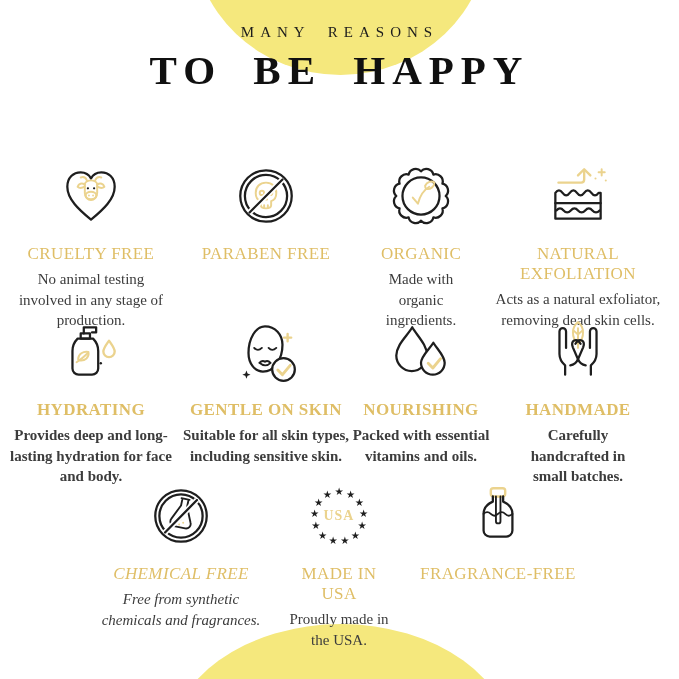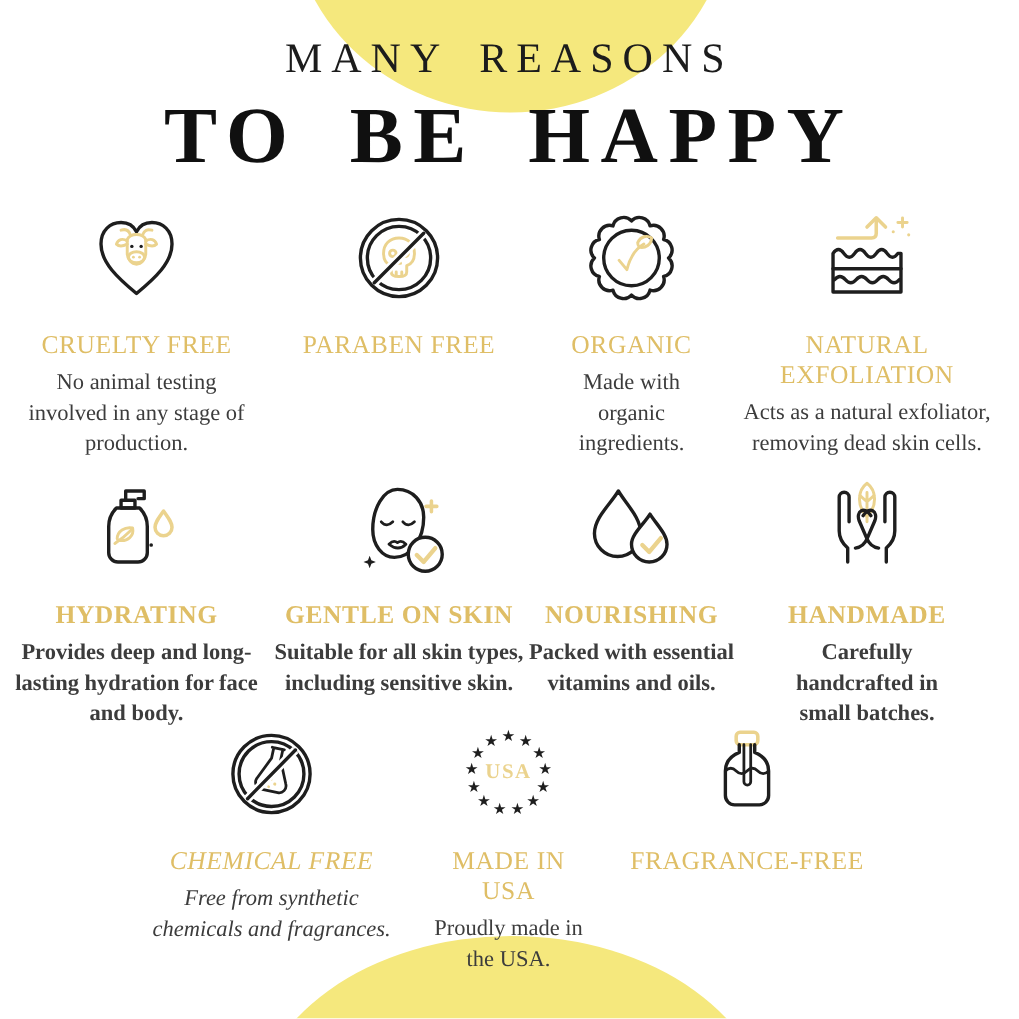"MANY REASONS" .title-small { font-size: 28px -> 15px }
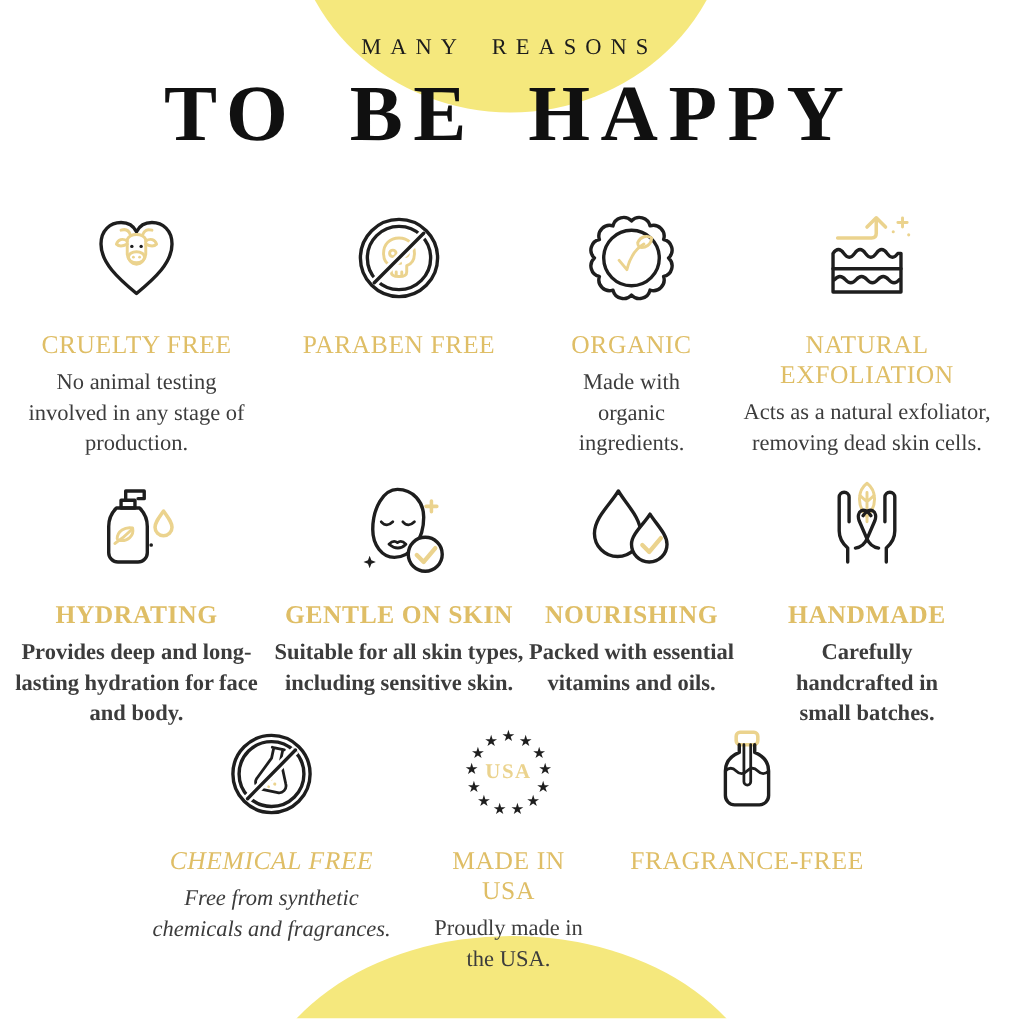"TO BE HAPPY" .title-big { font-size: 53px -> 41px }
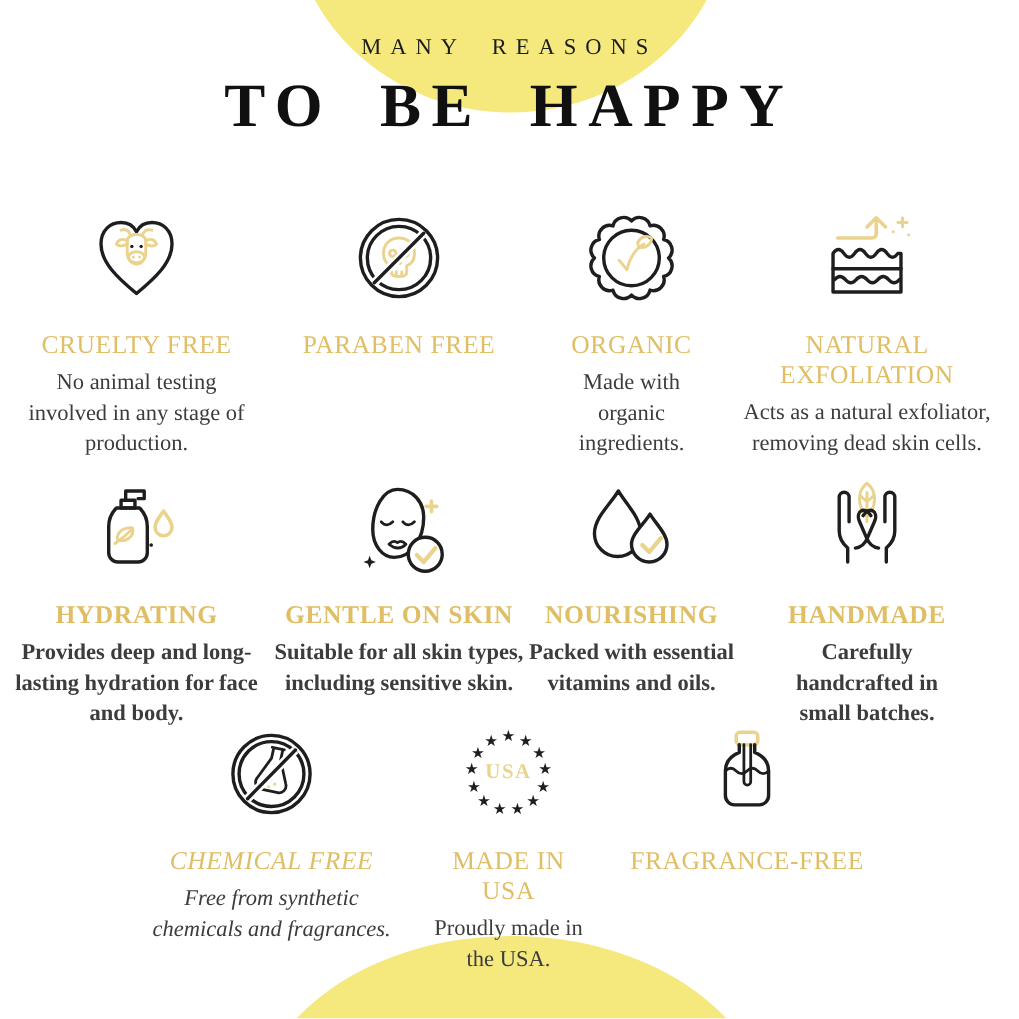"CRUELTY FREE" .row-1 { top: 136px -> 160px }
